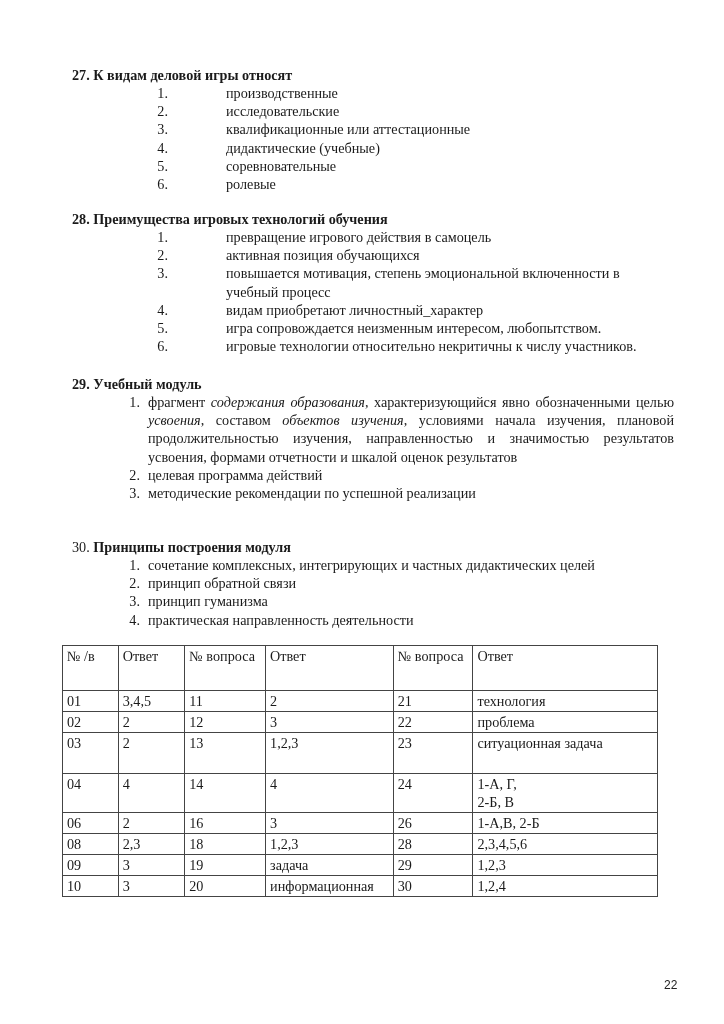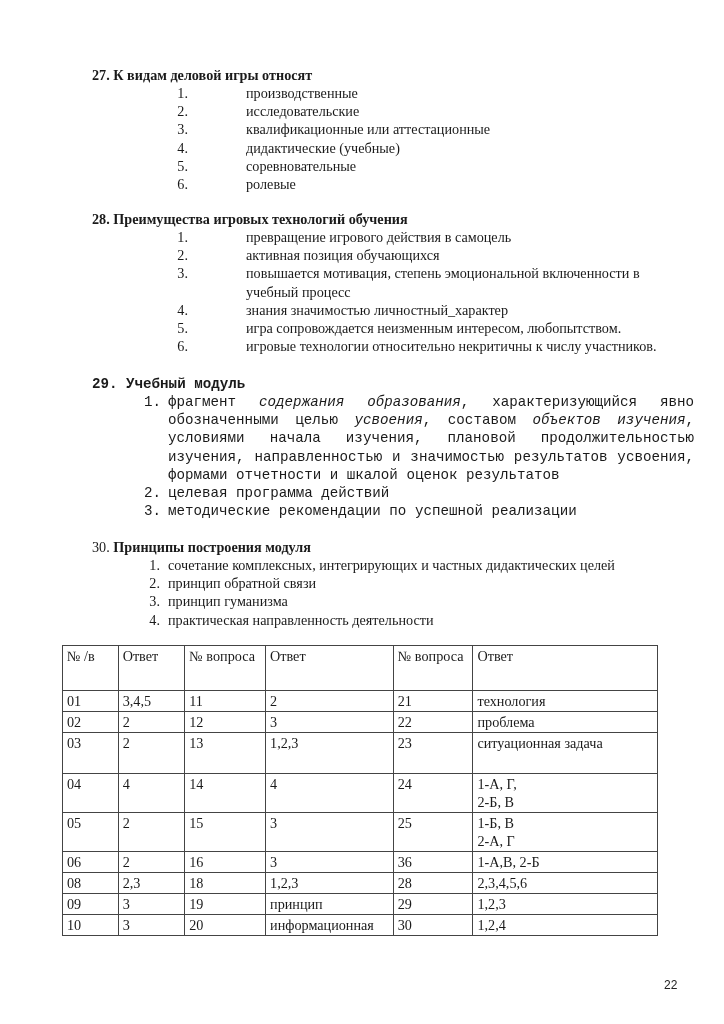"27. К видам деловой игры" .section { left: 92px -> 72px }
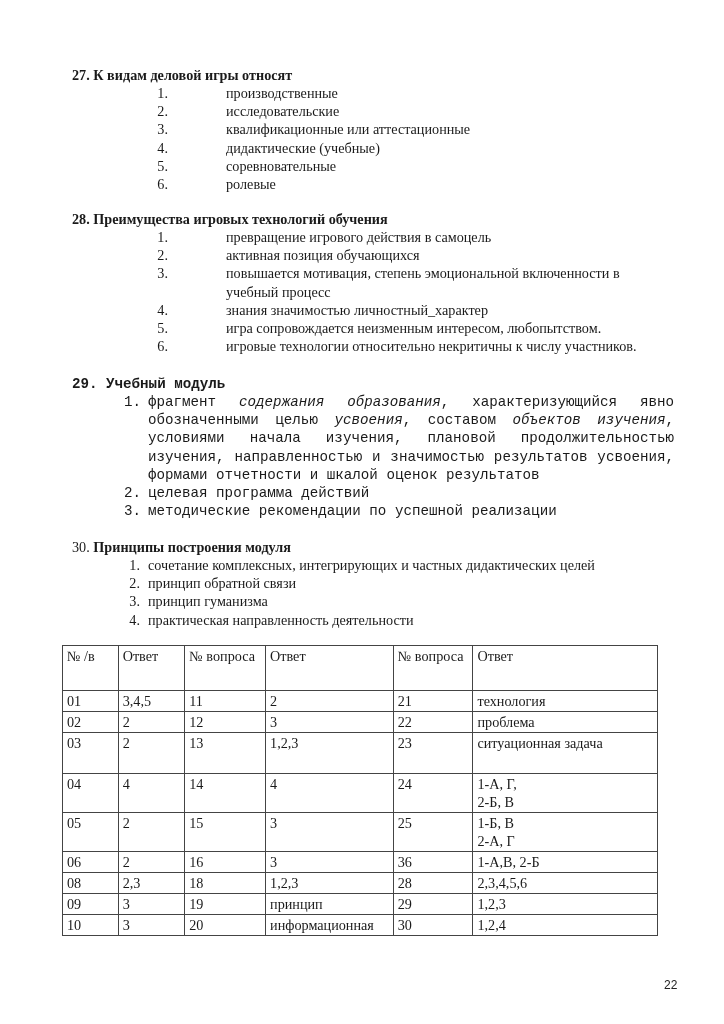"знания значимостью личностный_характер" span { text: знания значимостью -> видам приобретают }
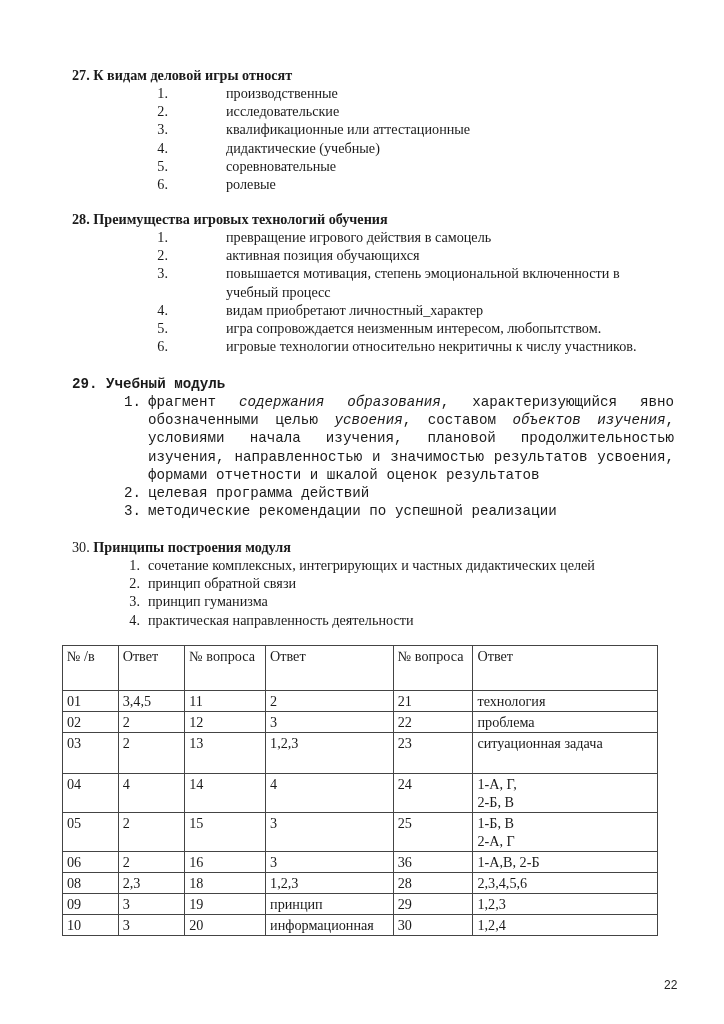"29. Учебный модуль" #s29 { font-family: Liberation Mono, monospace -> none }
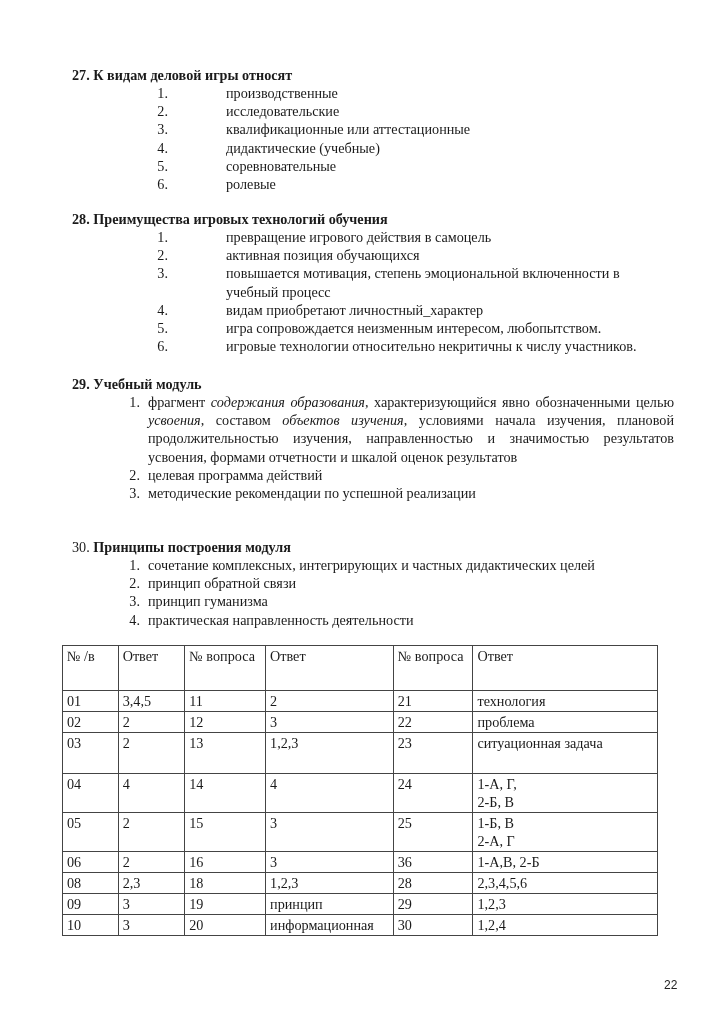"05" tr { html: <tr> <td>05</td> <td>2</td> <td>15</td> <td>3</td> <td>25</td> <td>1-Б, В 2-А, Г</td> </tr> -> none }
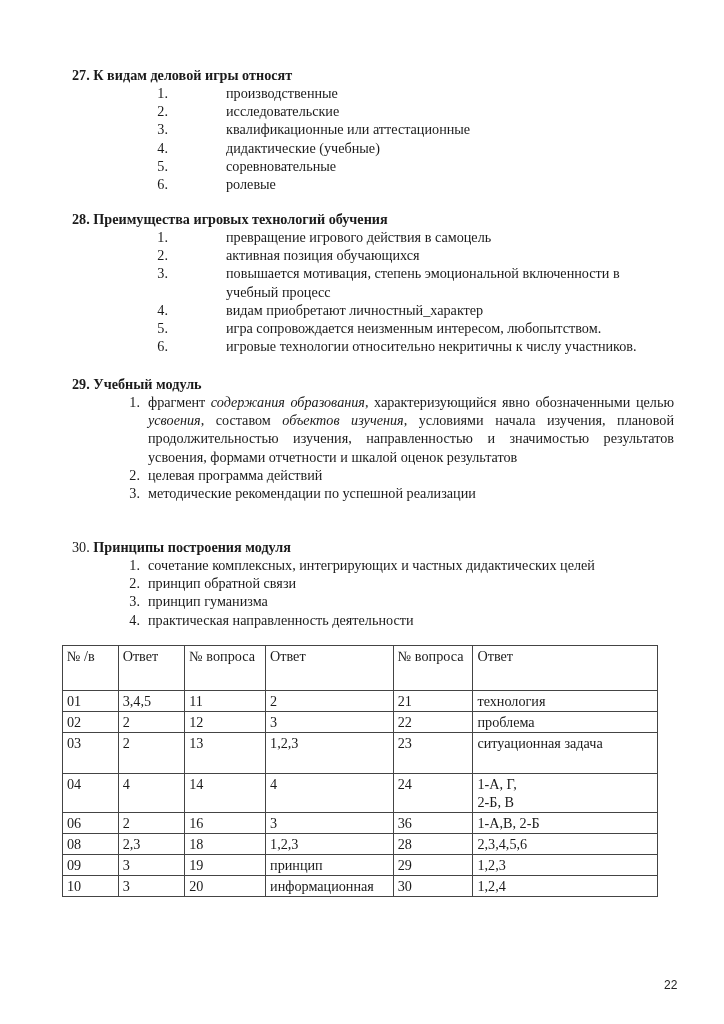"36" td { text: 36 -> 26 }
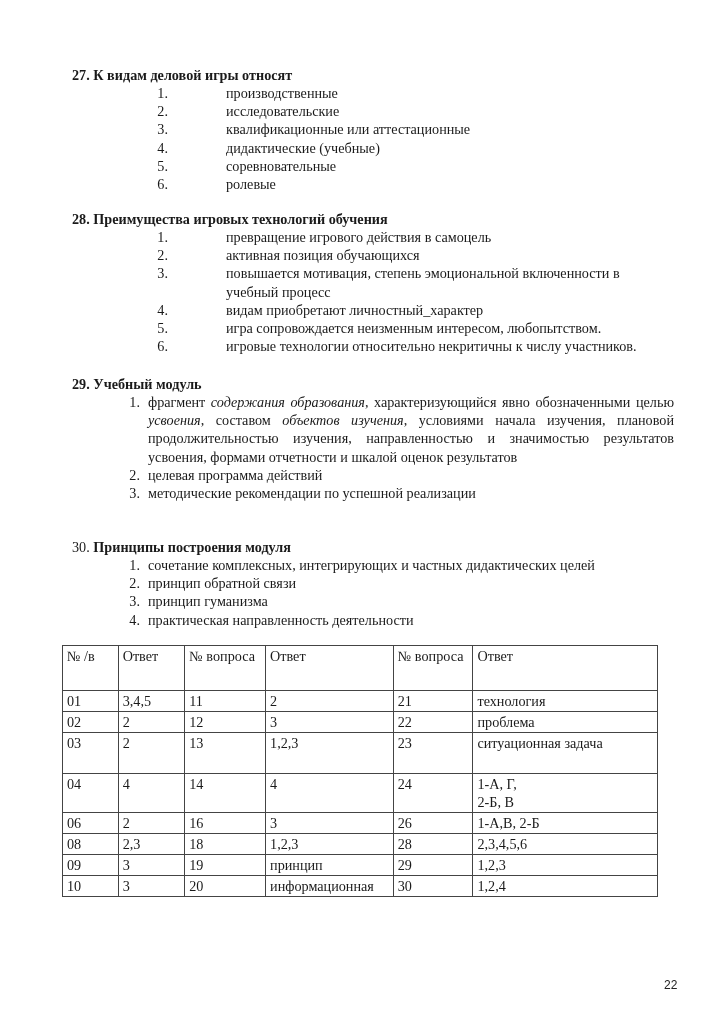"принцип" td { text: принцип -> задача }
